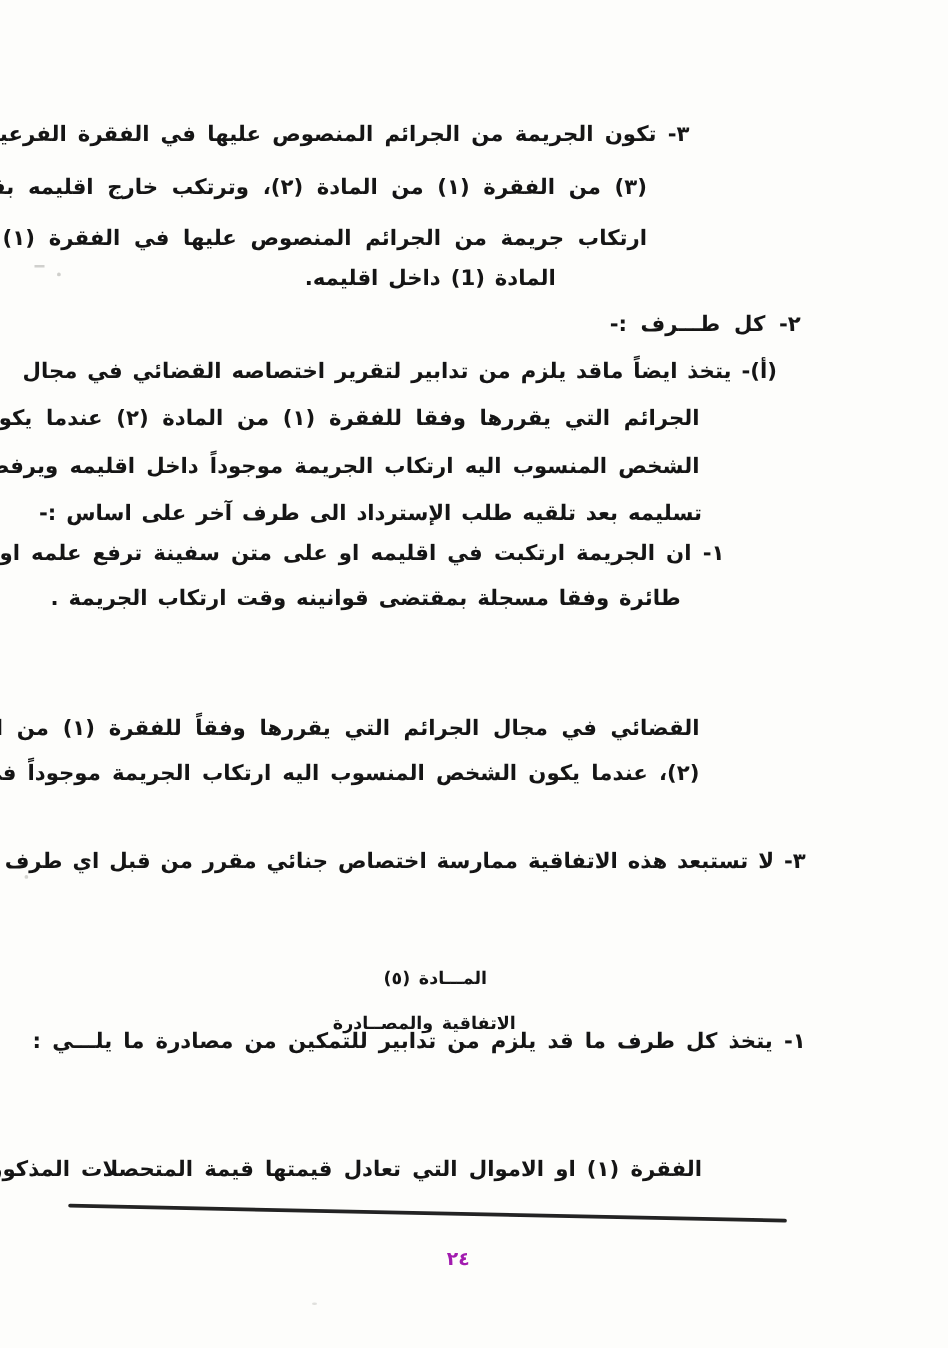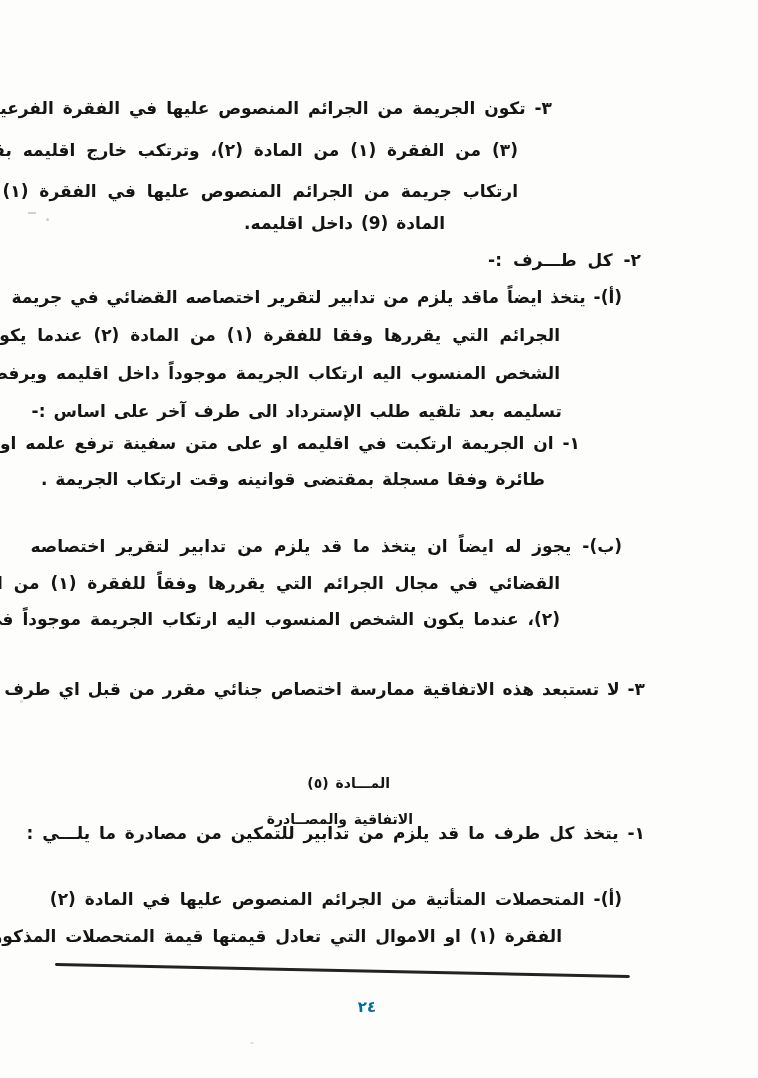"المادة (9) داخل اقليمه." div.ln { text: 9 -> 1 }
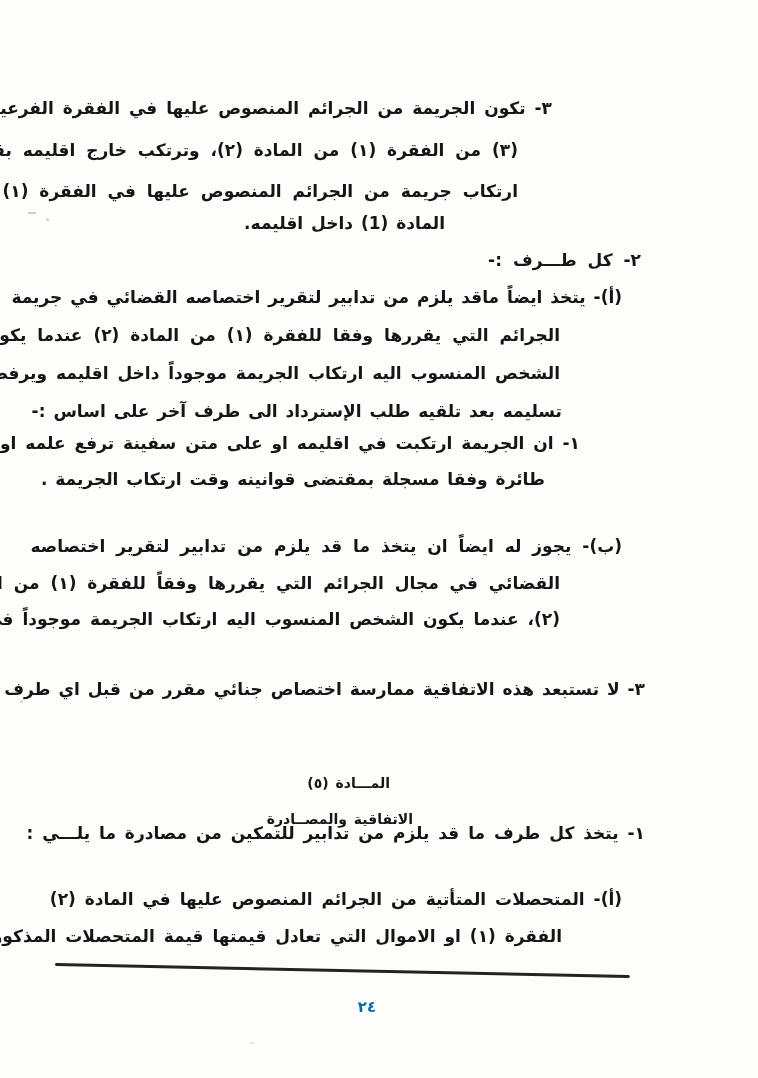"(أ)- يتخذ ايضاً ماقد يلزم" div.ln { text: جريمة -> مجال }
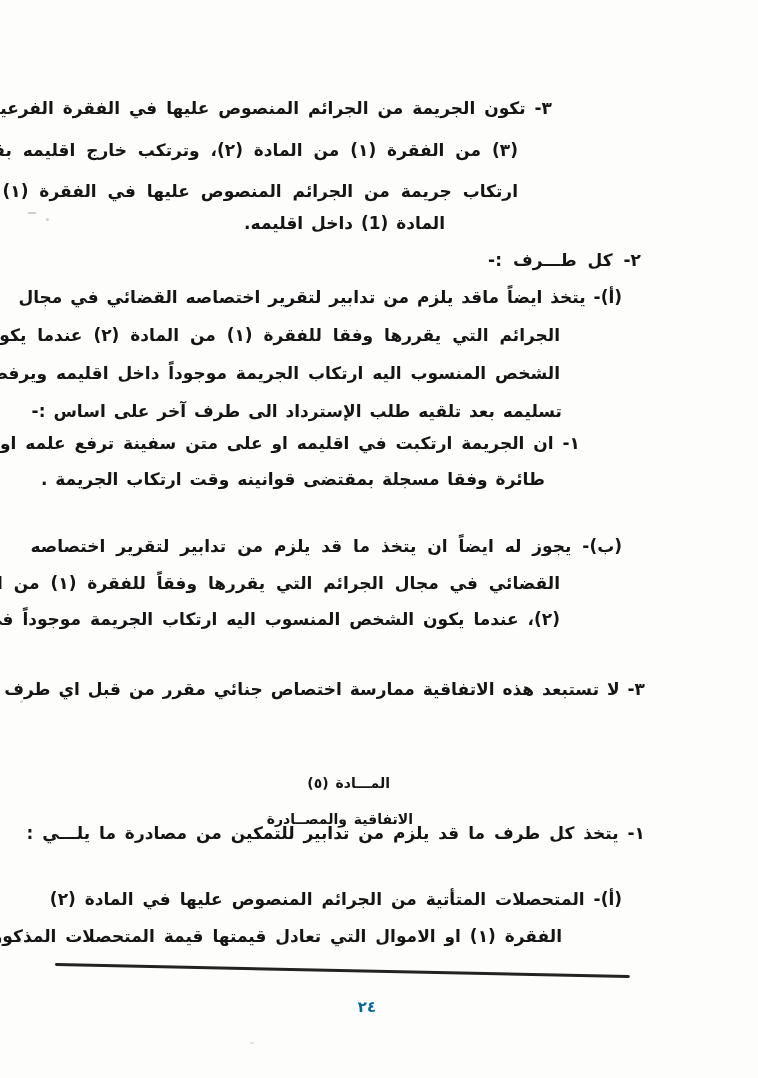"(ب)- يجوز له ايضاً ان" div.ln { html: <div>(ب)- يجوز له ايضاً ان يتخذ ما قد يلزم من تدابير لتقرير اختصاصه</div> -> none }
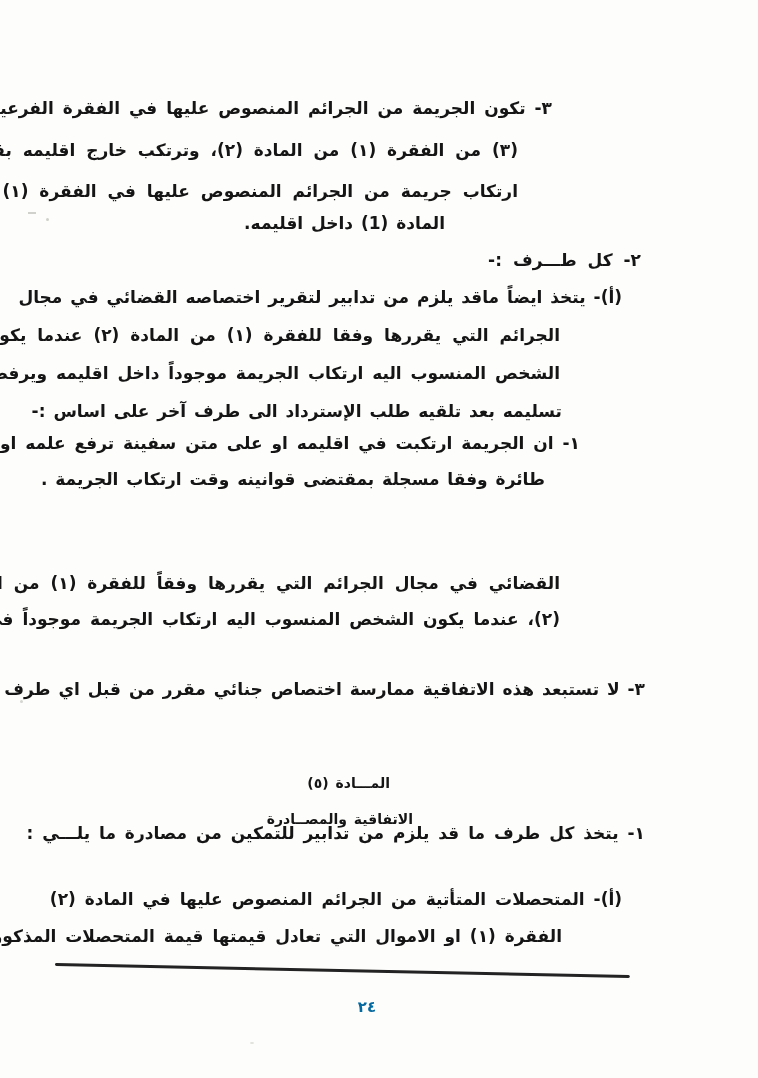"(أ)- المتحصلات المتأتية من الجرائم" div.ln { html: <div>(أ)- المتحصلات المتأتية من الجرائم المنصوص عليها في المادة (٢)</div> -> none }
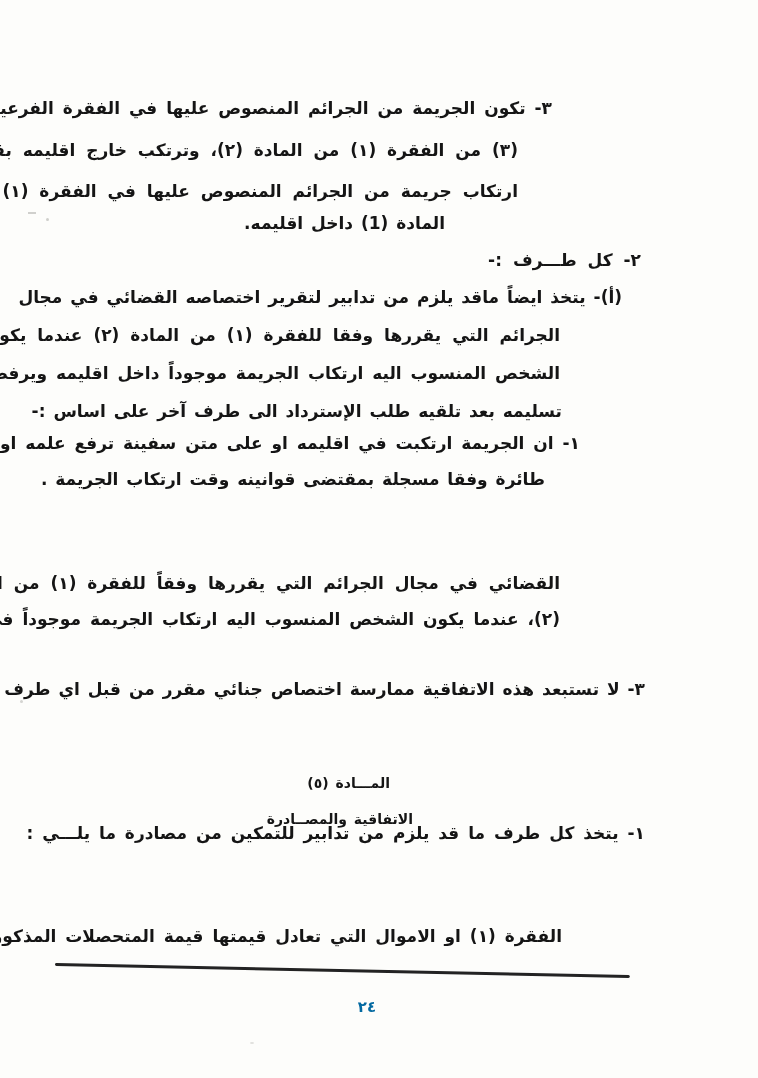"٢٤" .pagenum { color: #0369a1 -> #a21caf }
